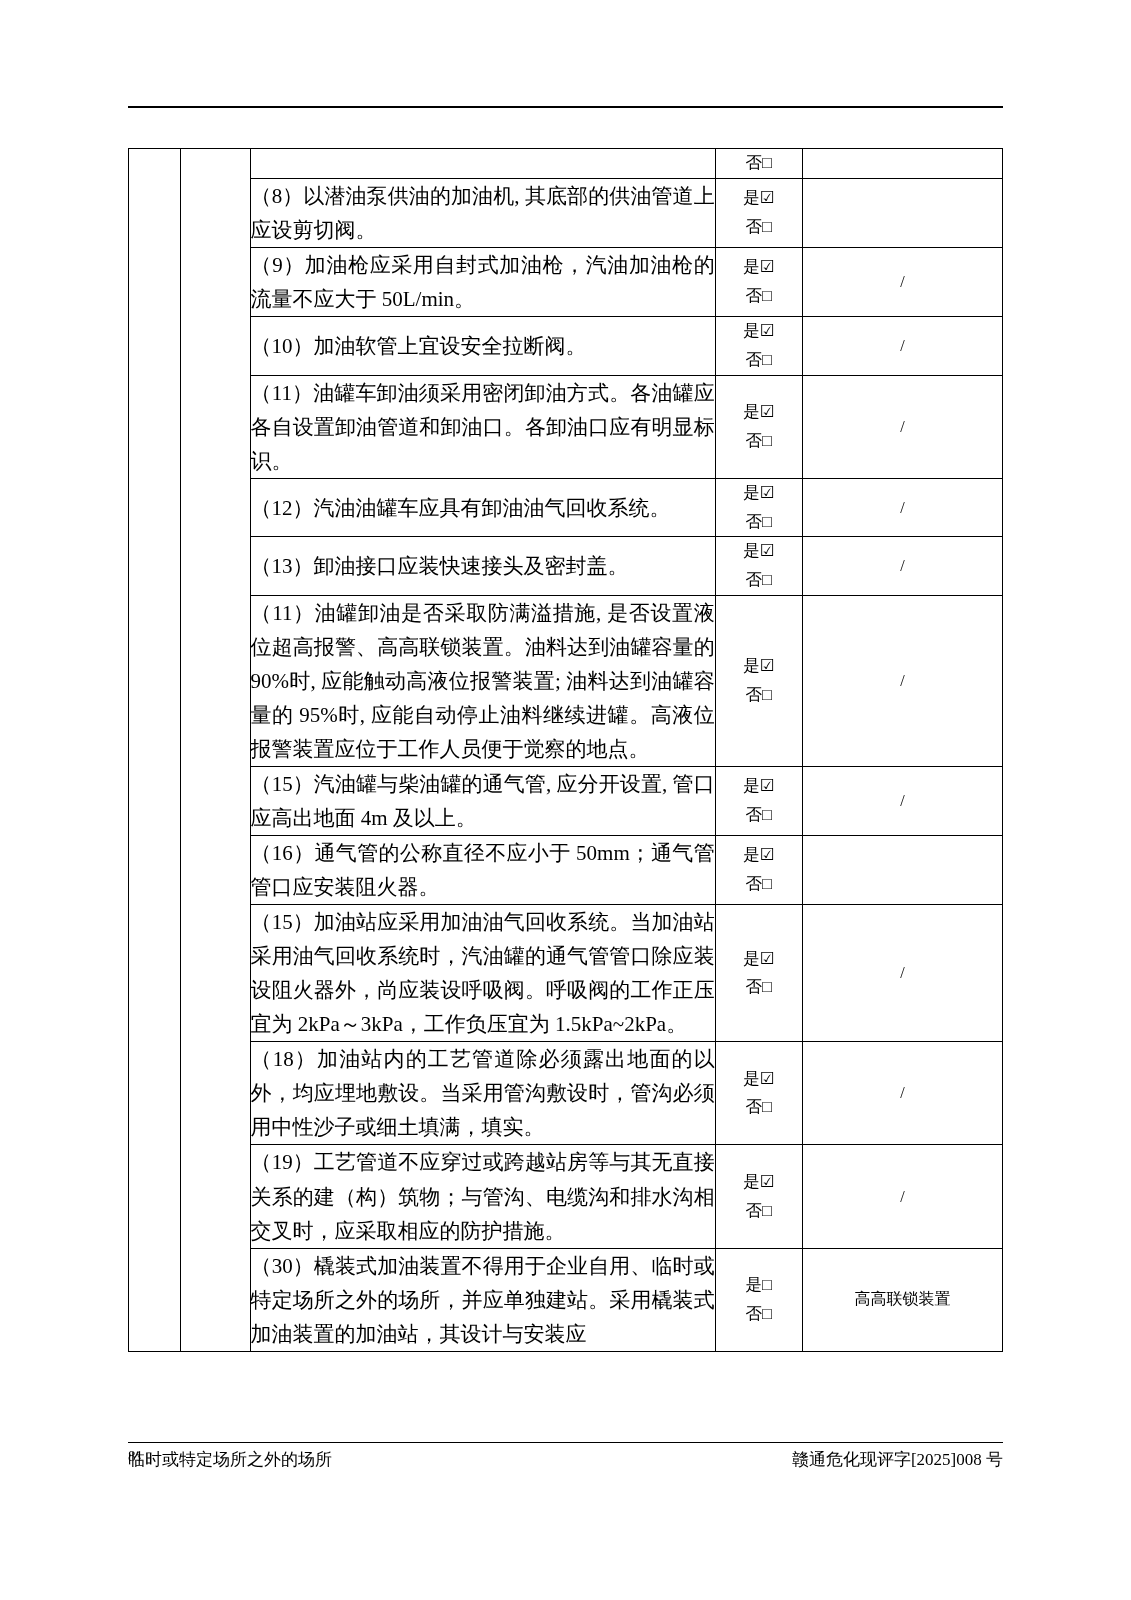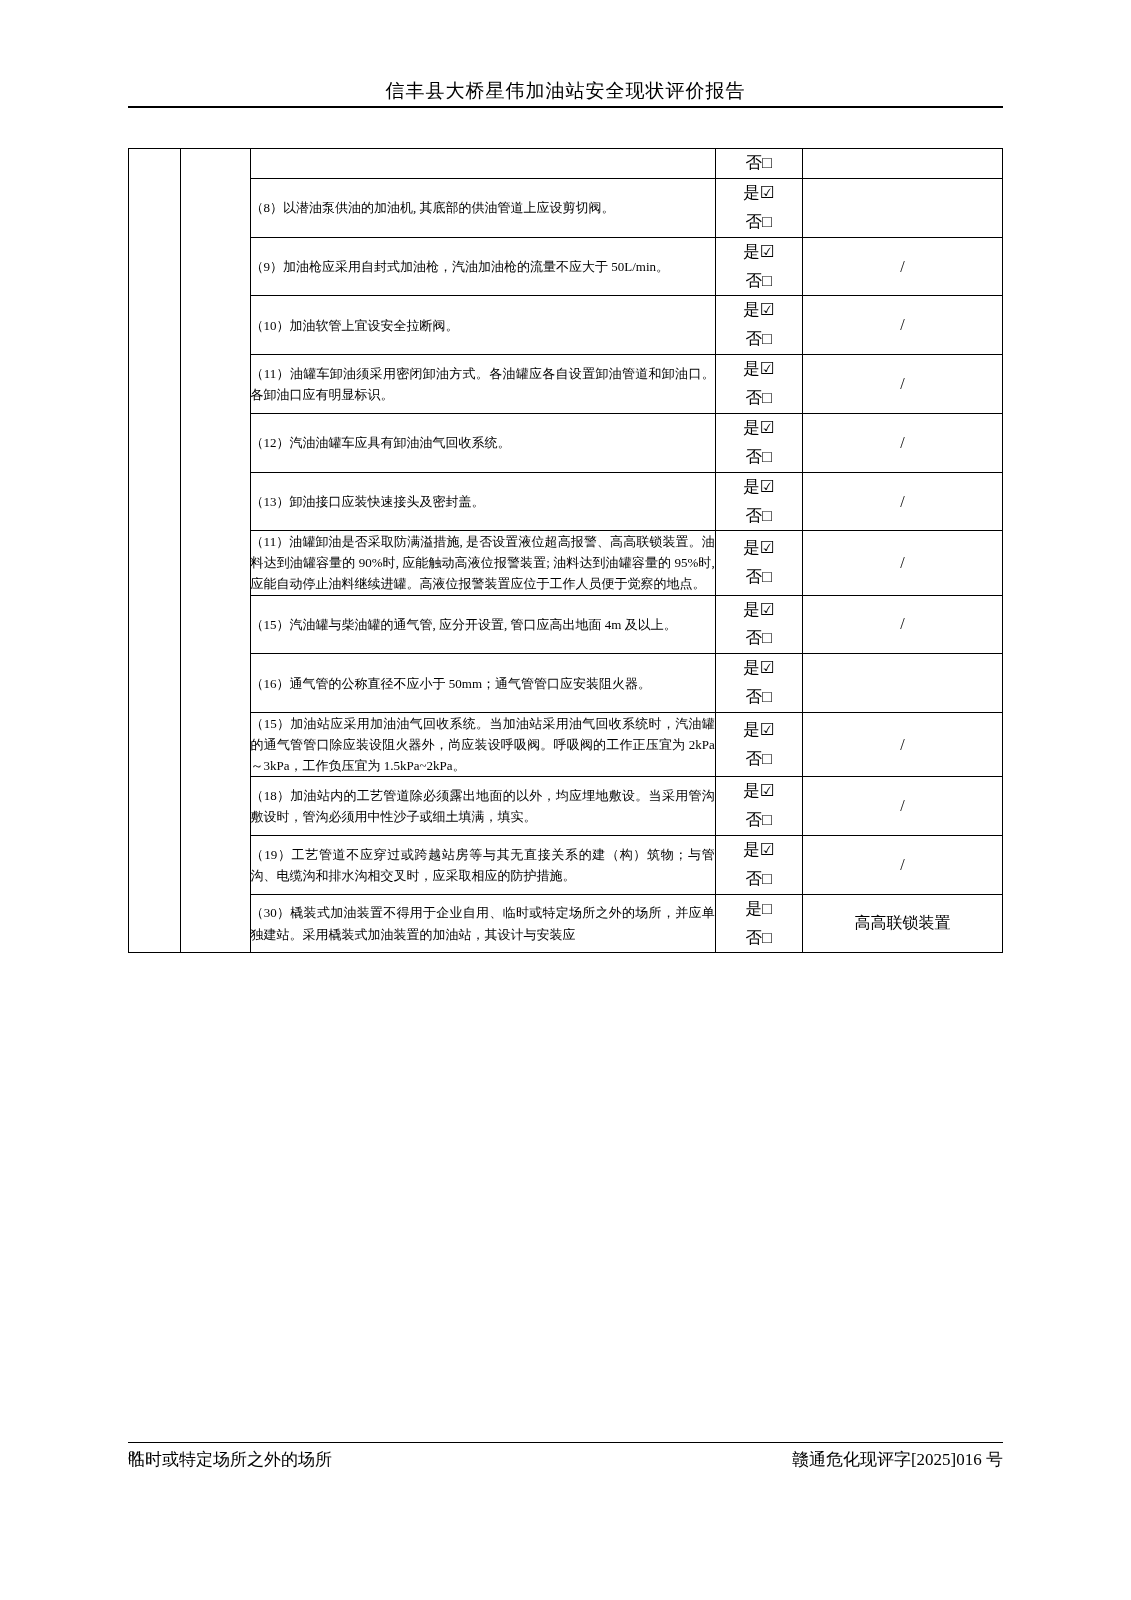"信丰县大桥星伟加油站安全现状评价报告" div.header { html: <div>信丰县大桥星伟加油站安全现状评价报告</div> -> none }
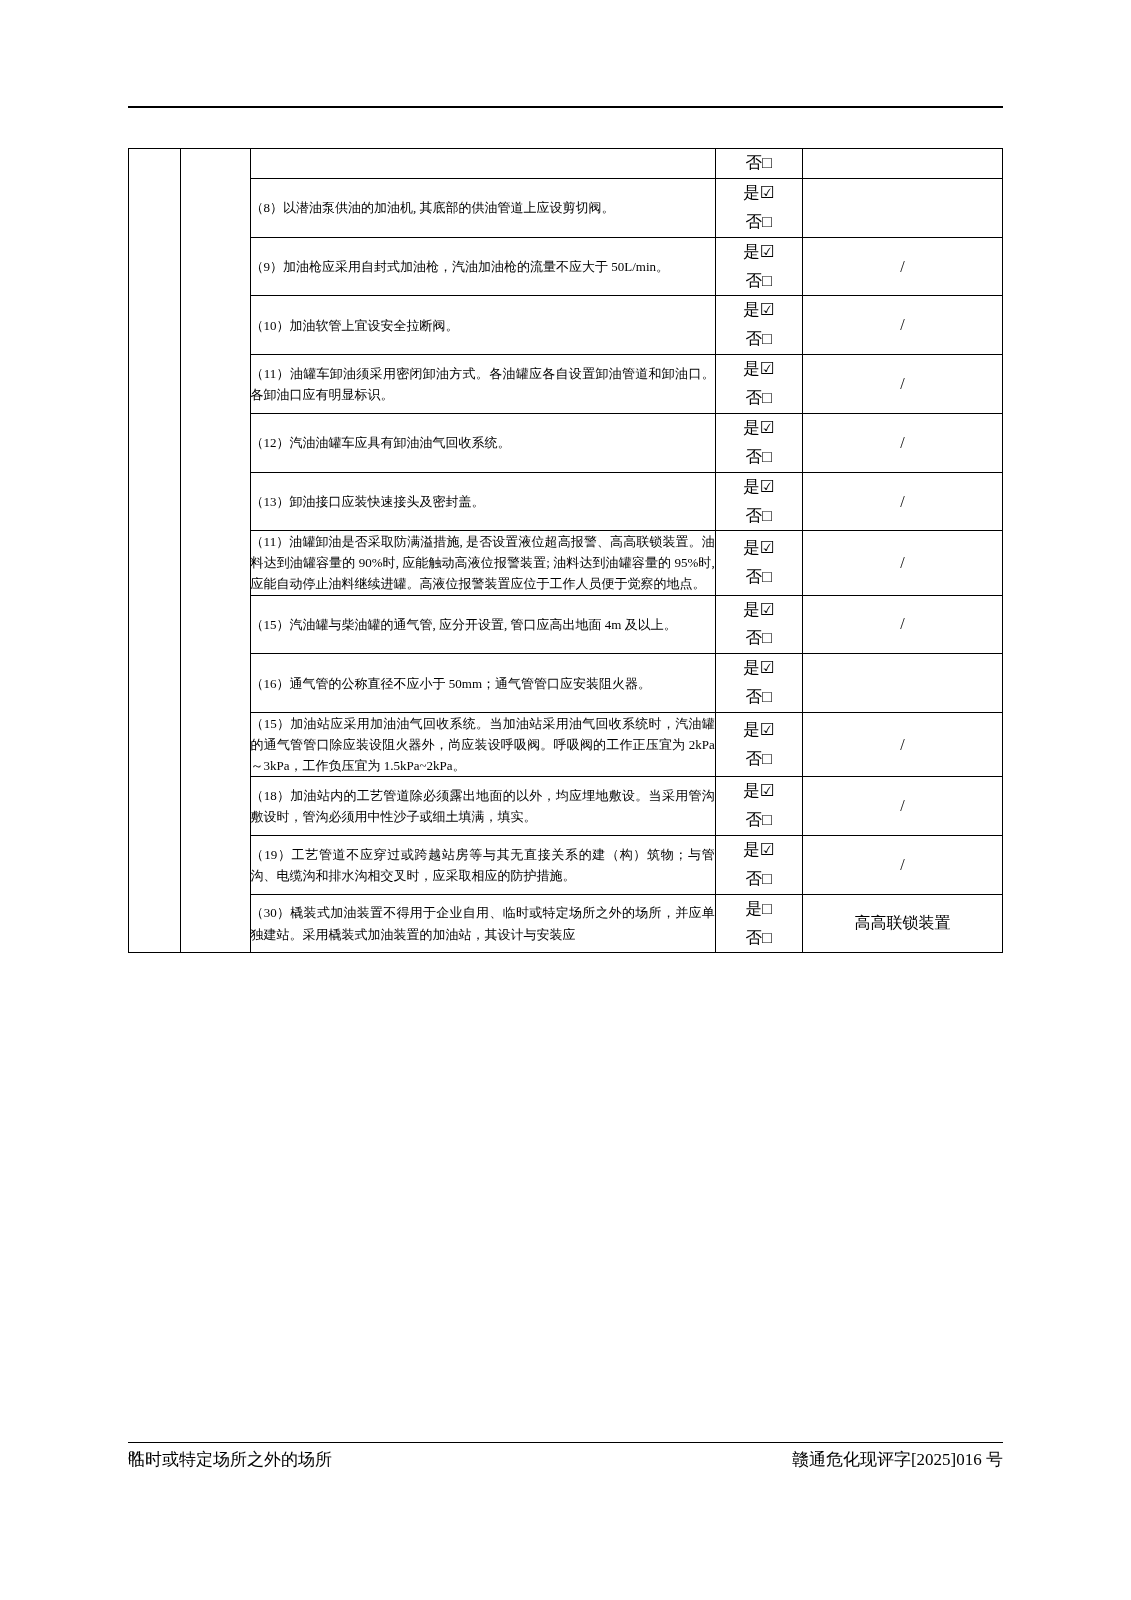"（8）以潜油泵供油的加油机, 其底部的供油管道上应设剪切阀。" td.col-item { font-size: 13px -> 21px }
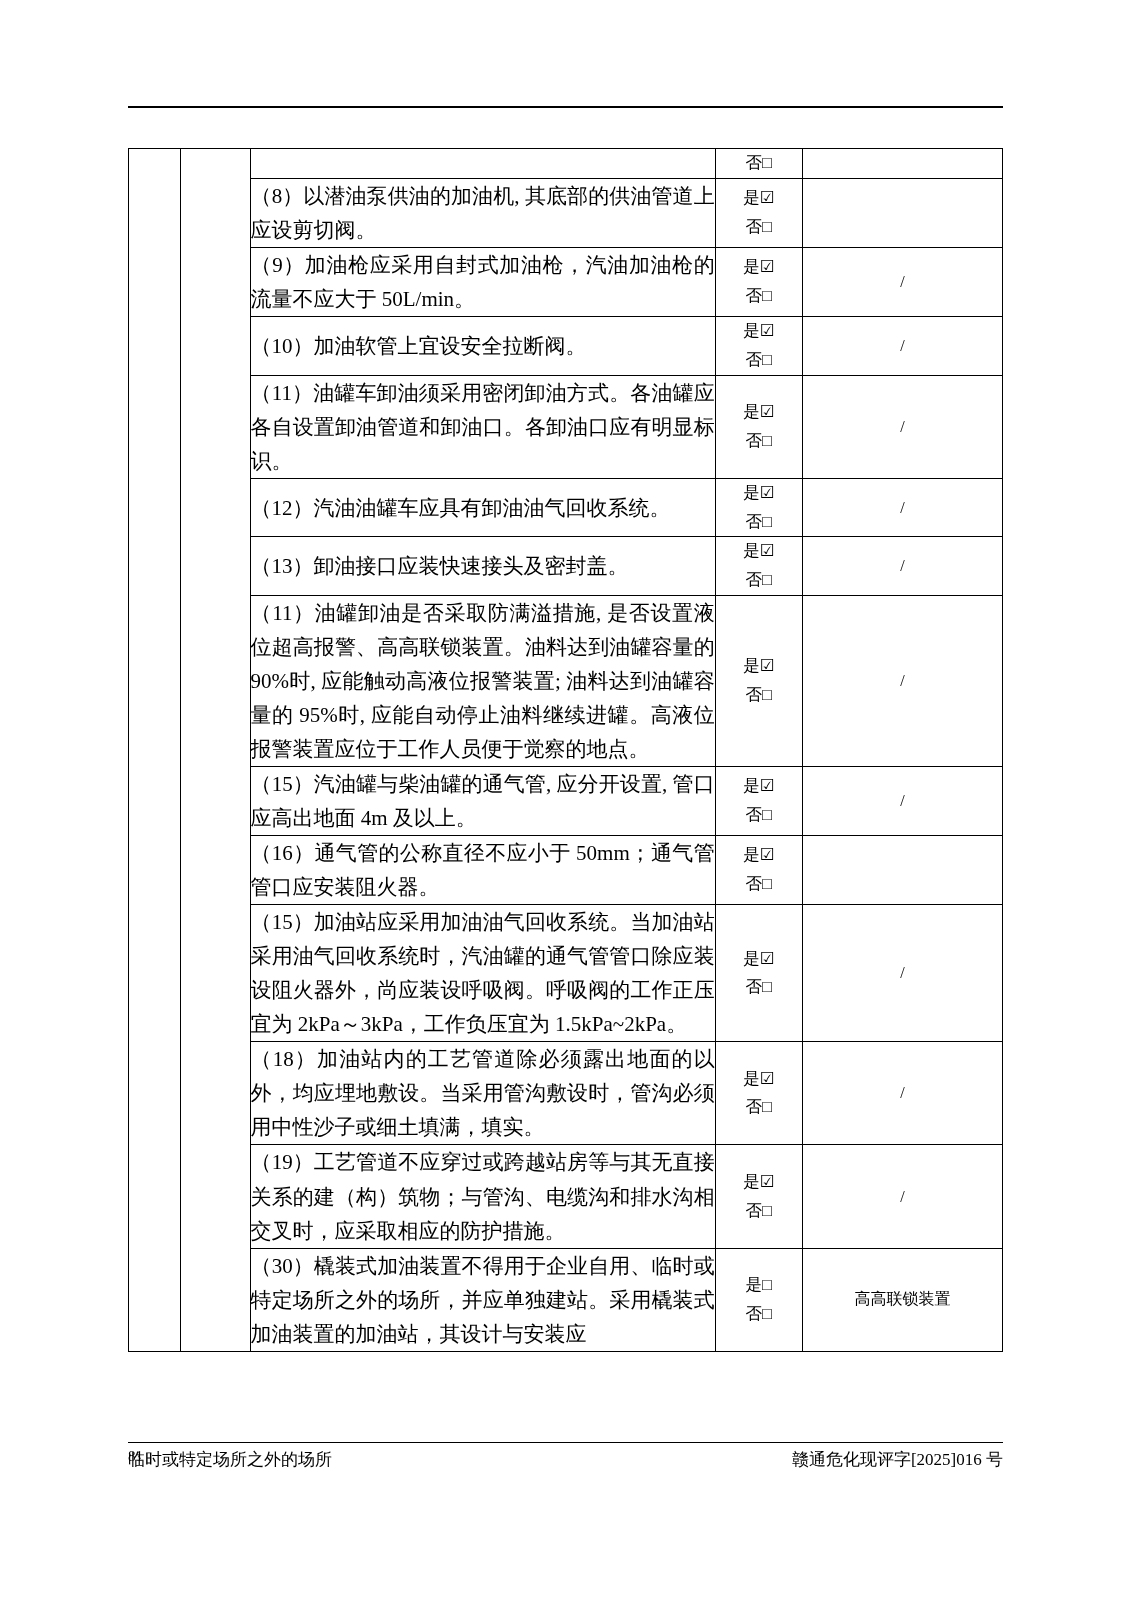"赣通危化现评字[2025]016 号" span.footer-right { text: 016 -> 008 }
